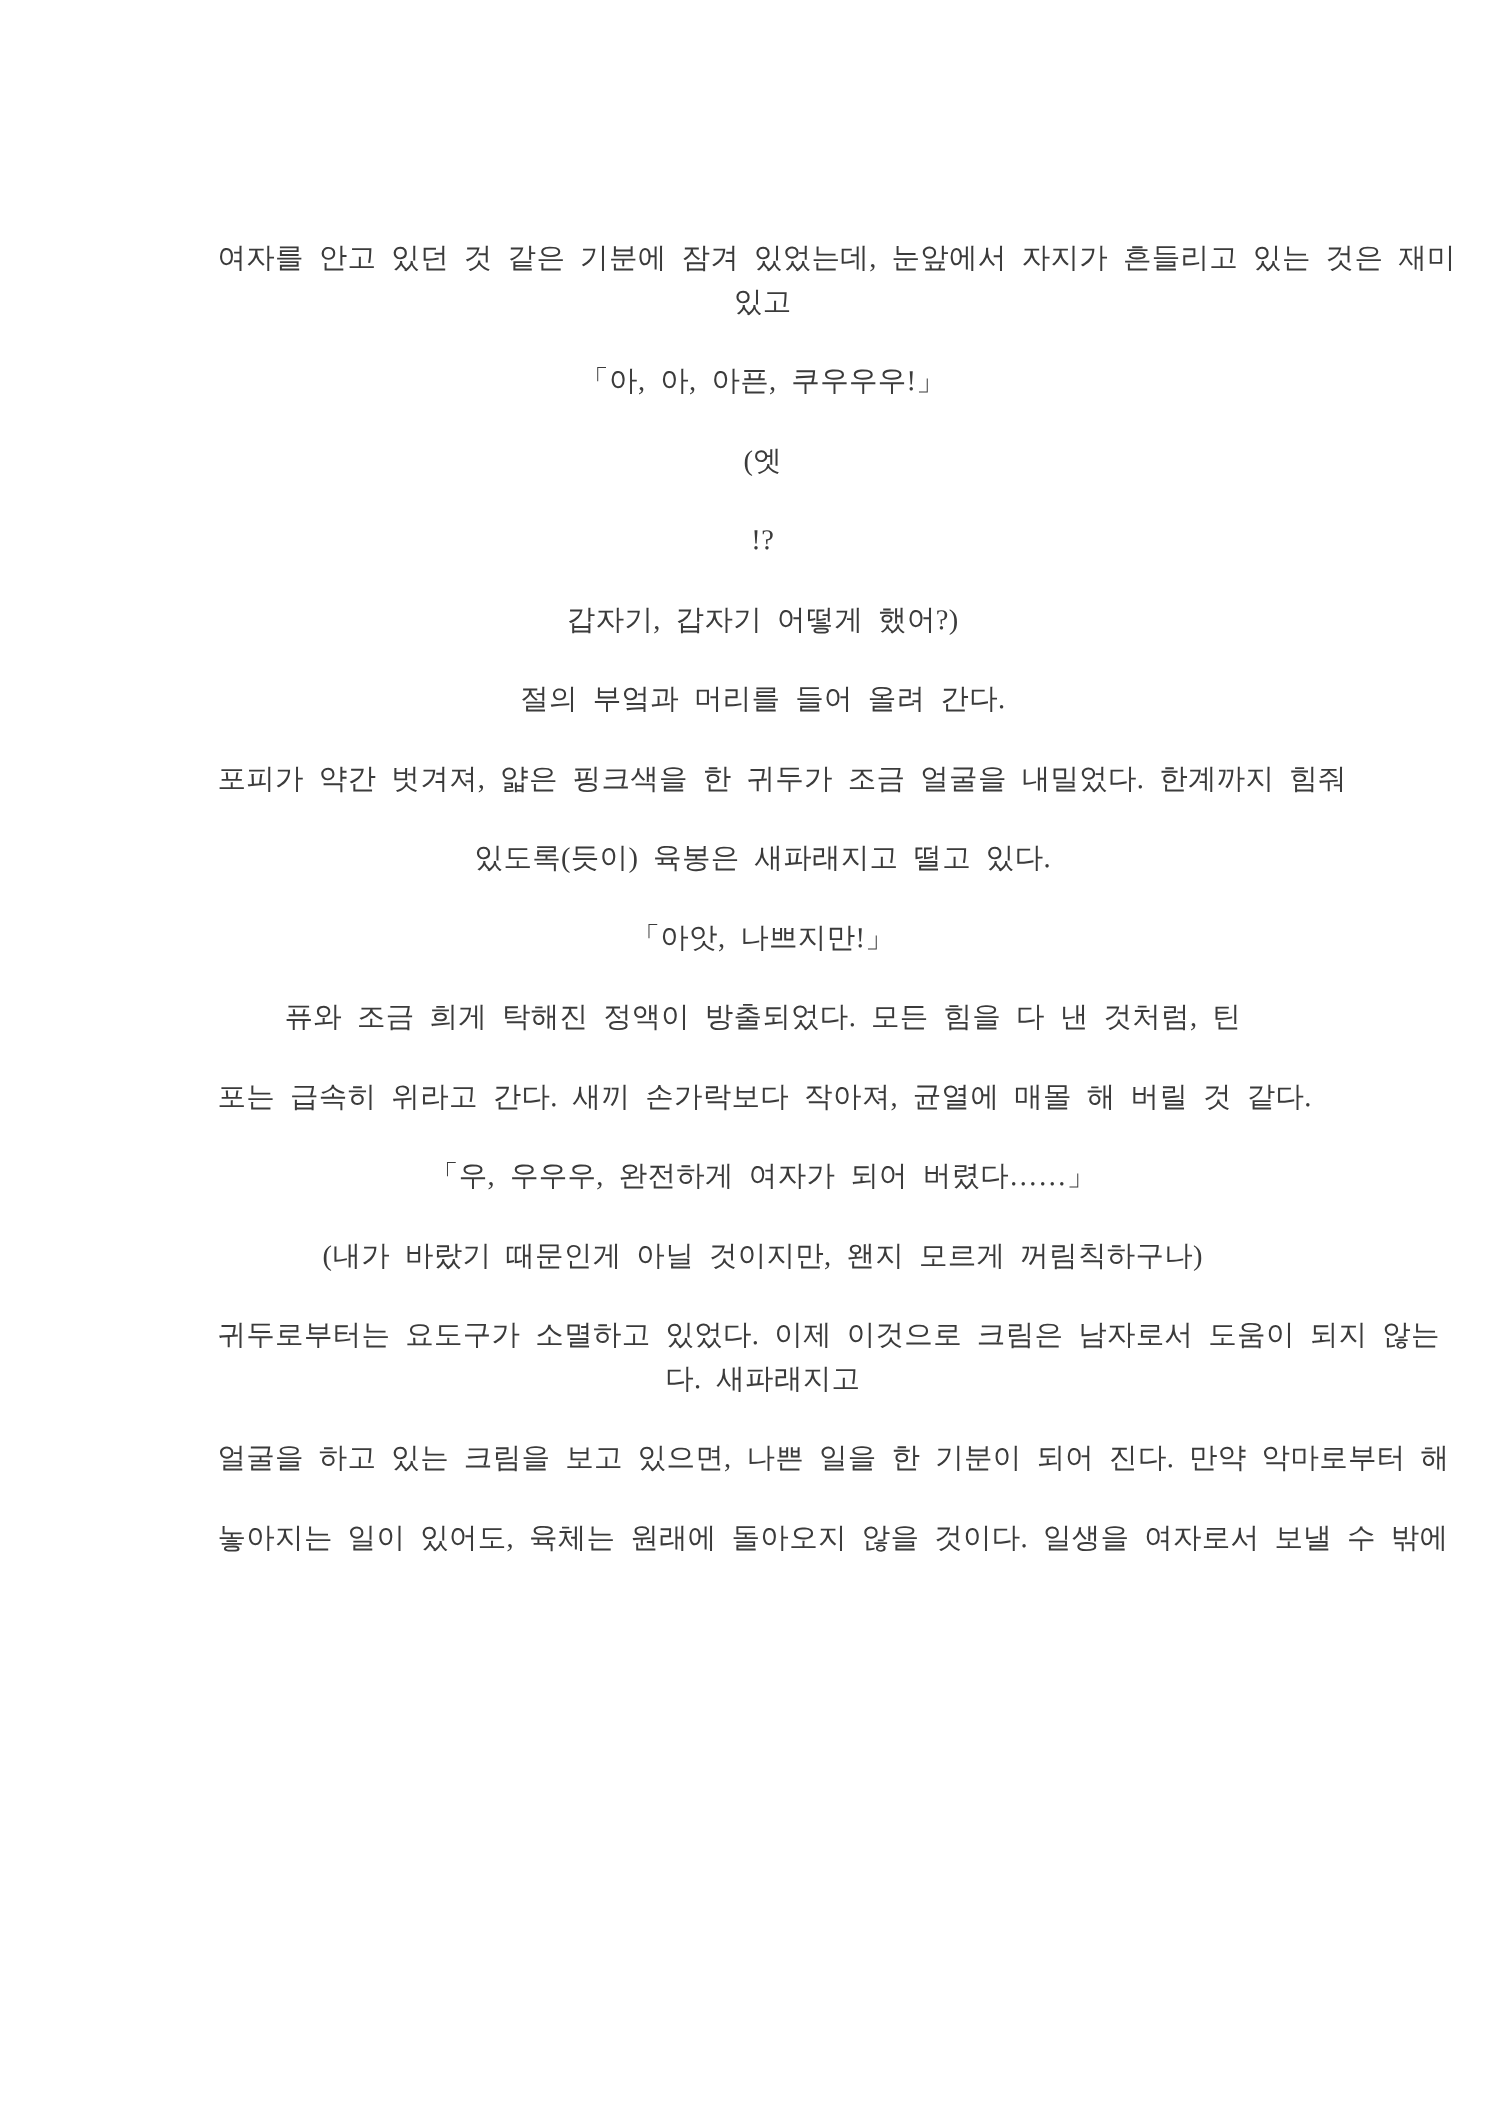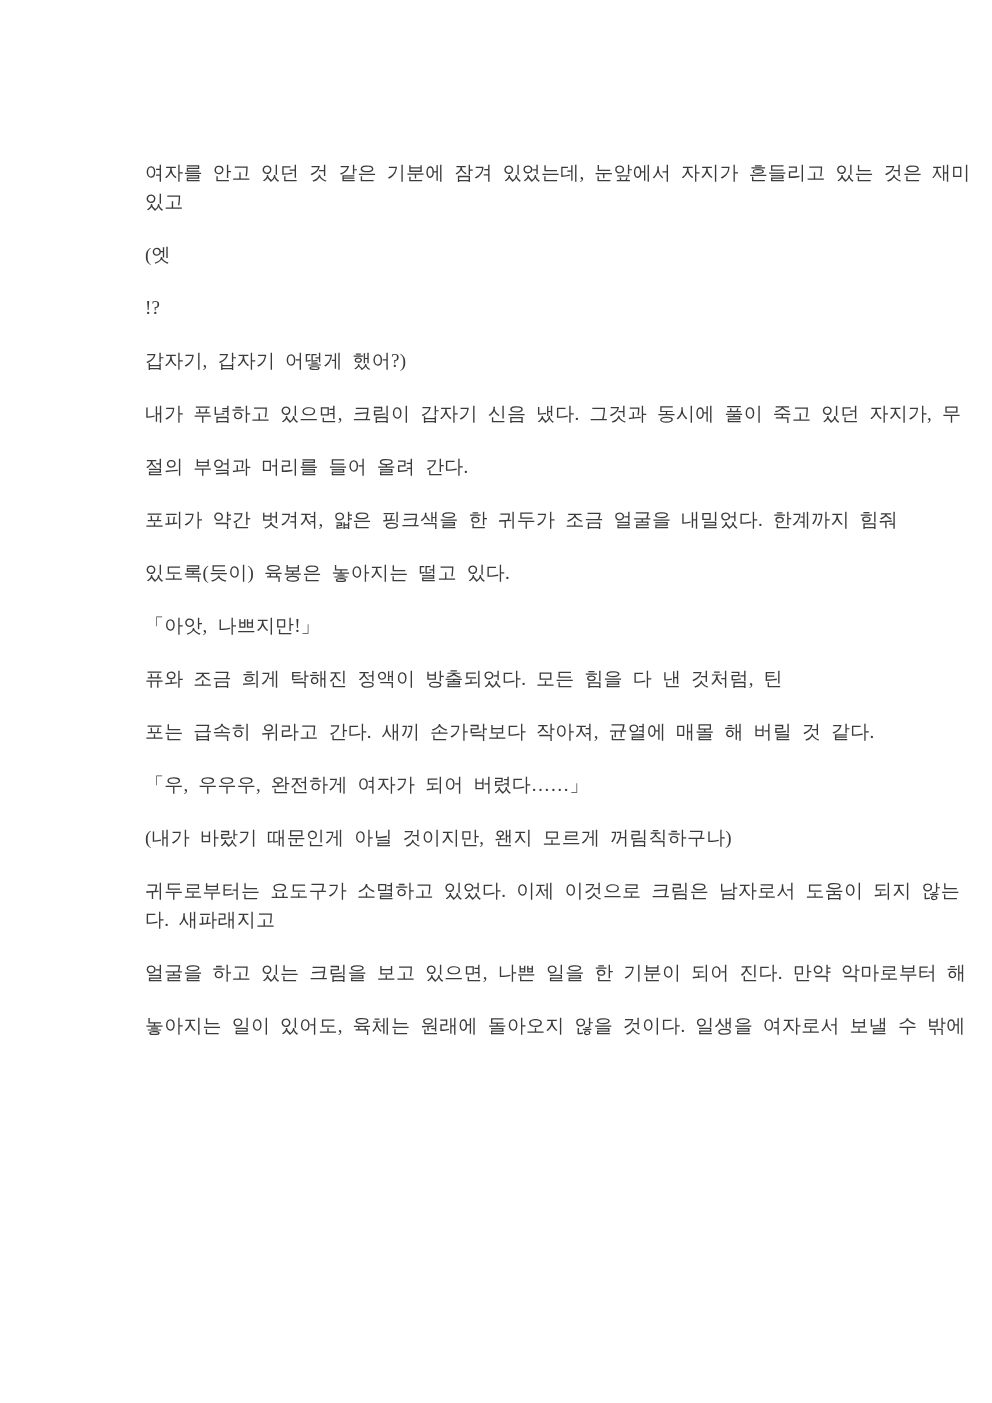"여자를 안고 있던 것 같은" .page { text-align: none -> center }
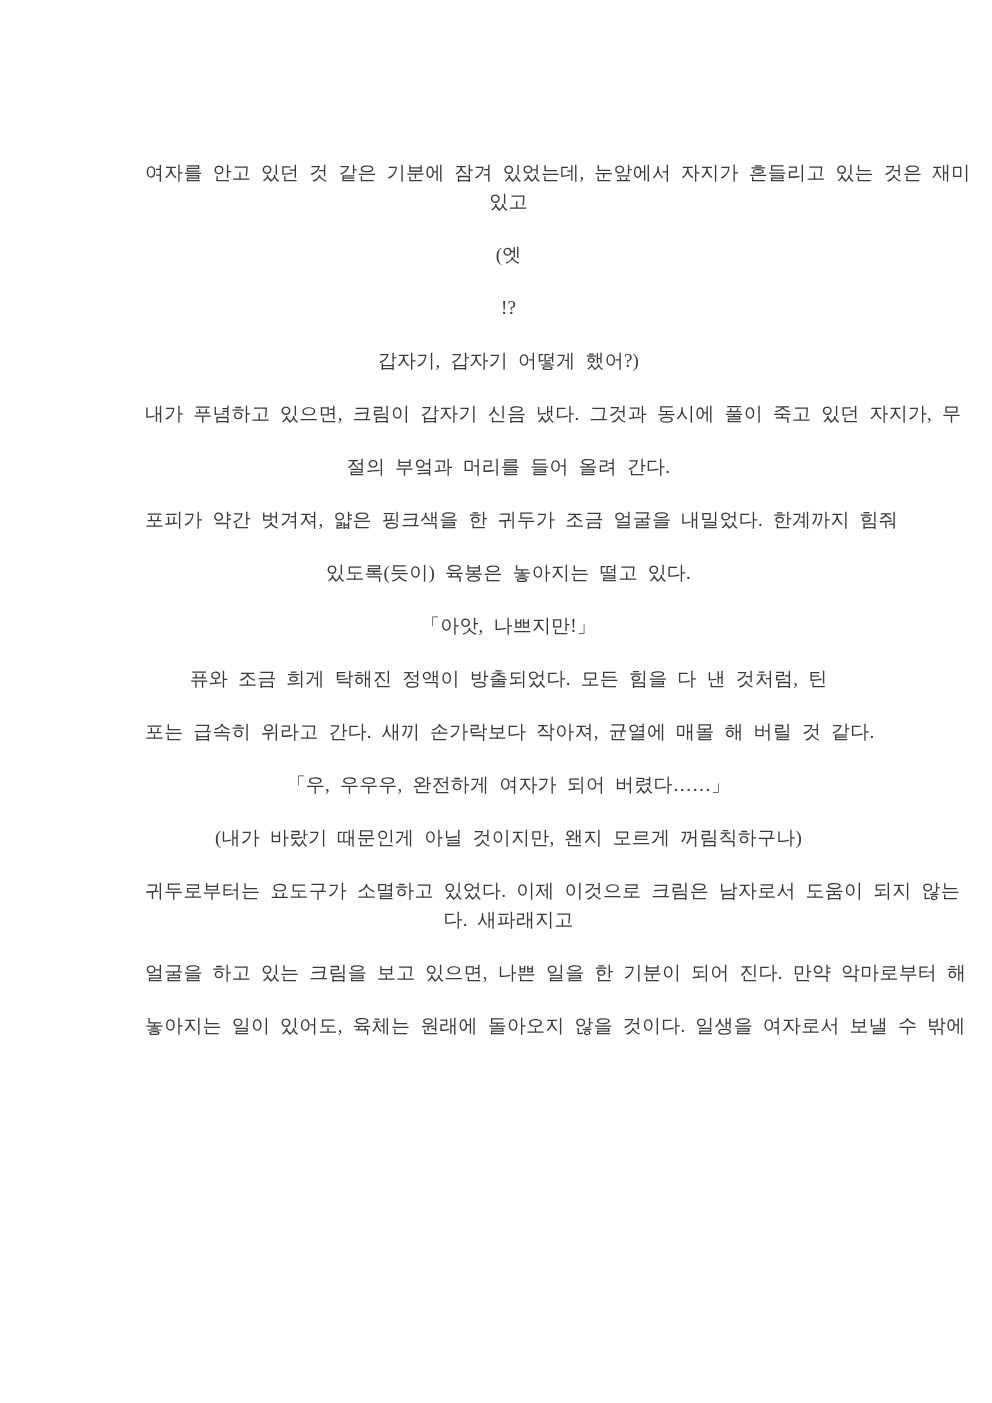"「아, 아, 아픈, 쿠우우우!」" p.para { html: none -> <p> <span>「아, 아, 아픈, 쿠우우우!」</span> </p> }
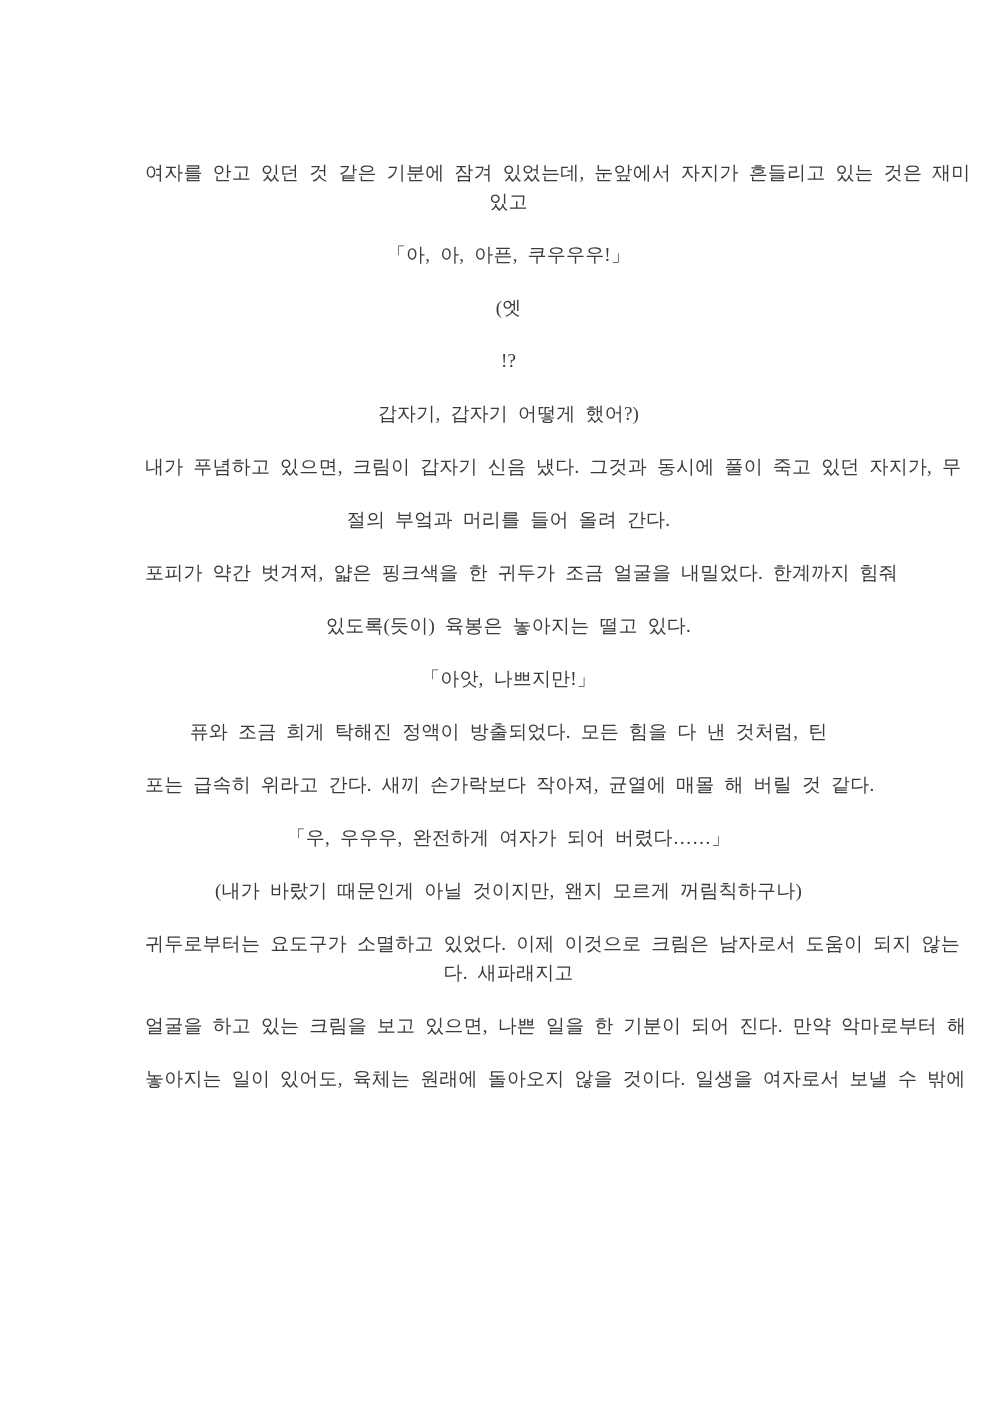"내가 푸념하고 있으면, 크림이 갑자기" p.para { html: <p> <span>내가 푸념하고 있으면, 크림이 갑자기 신음 냈다. 그것과 동시에 풀이 죽고 있던 자지가, 무</span> </p> -> none }
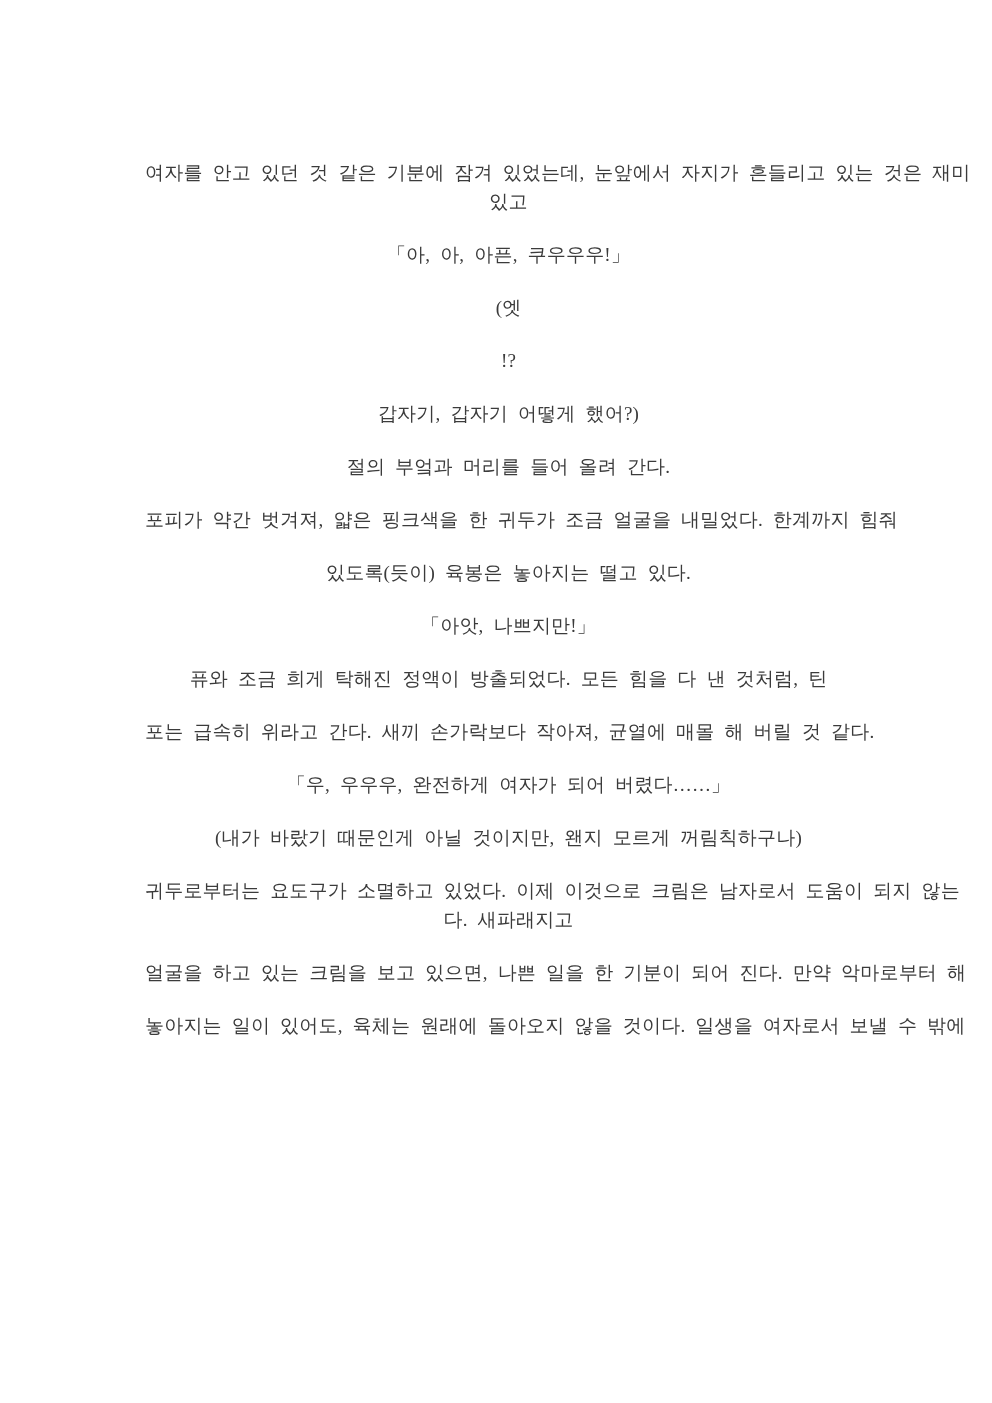"있도록(듯이) 육봉은 놓아지는 떨고 있다." span.line { text: 놓아지는 -> 새파래지고 }
